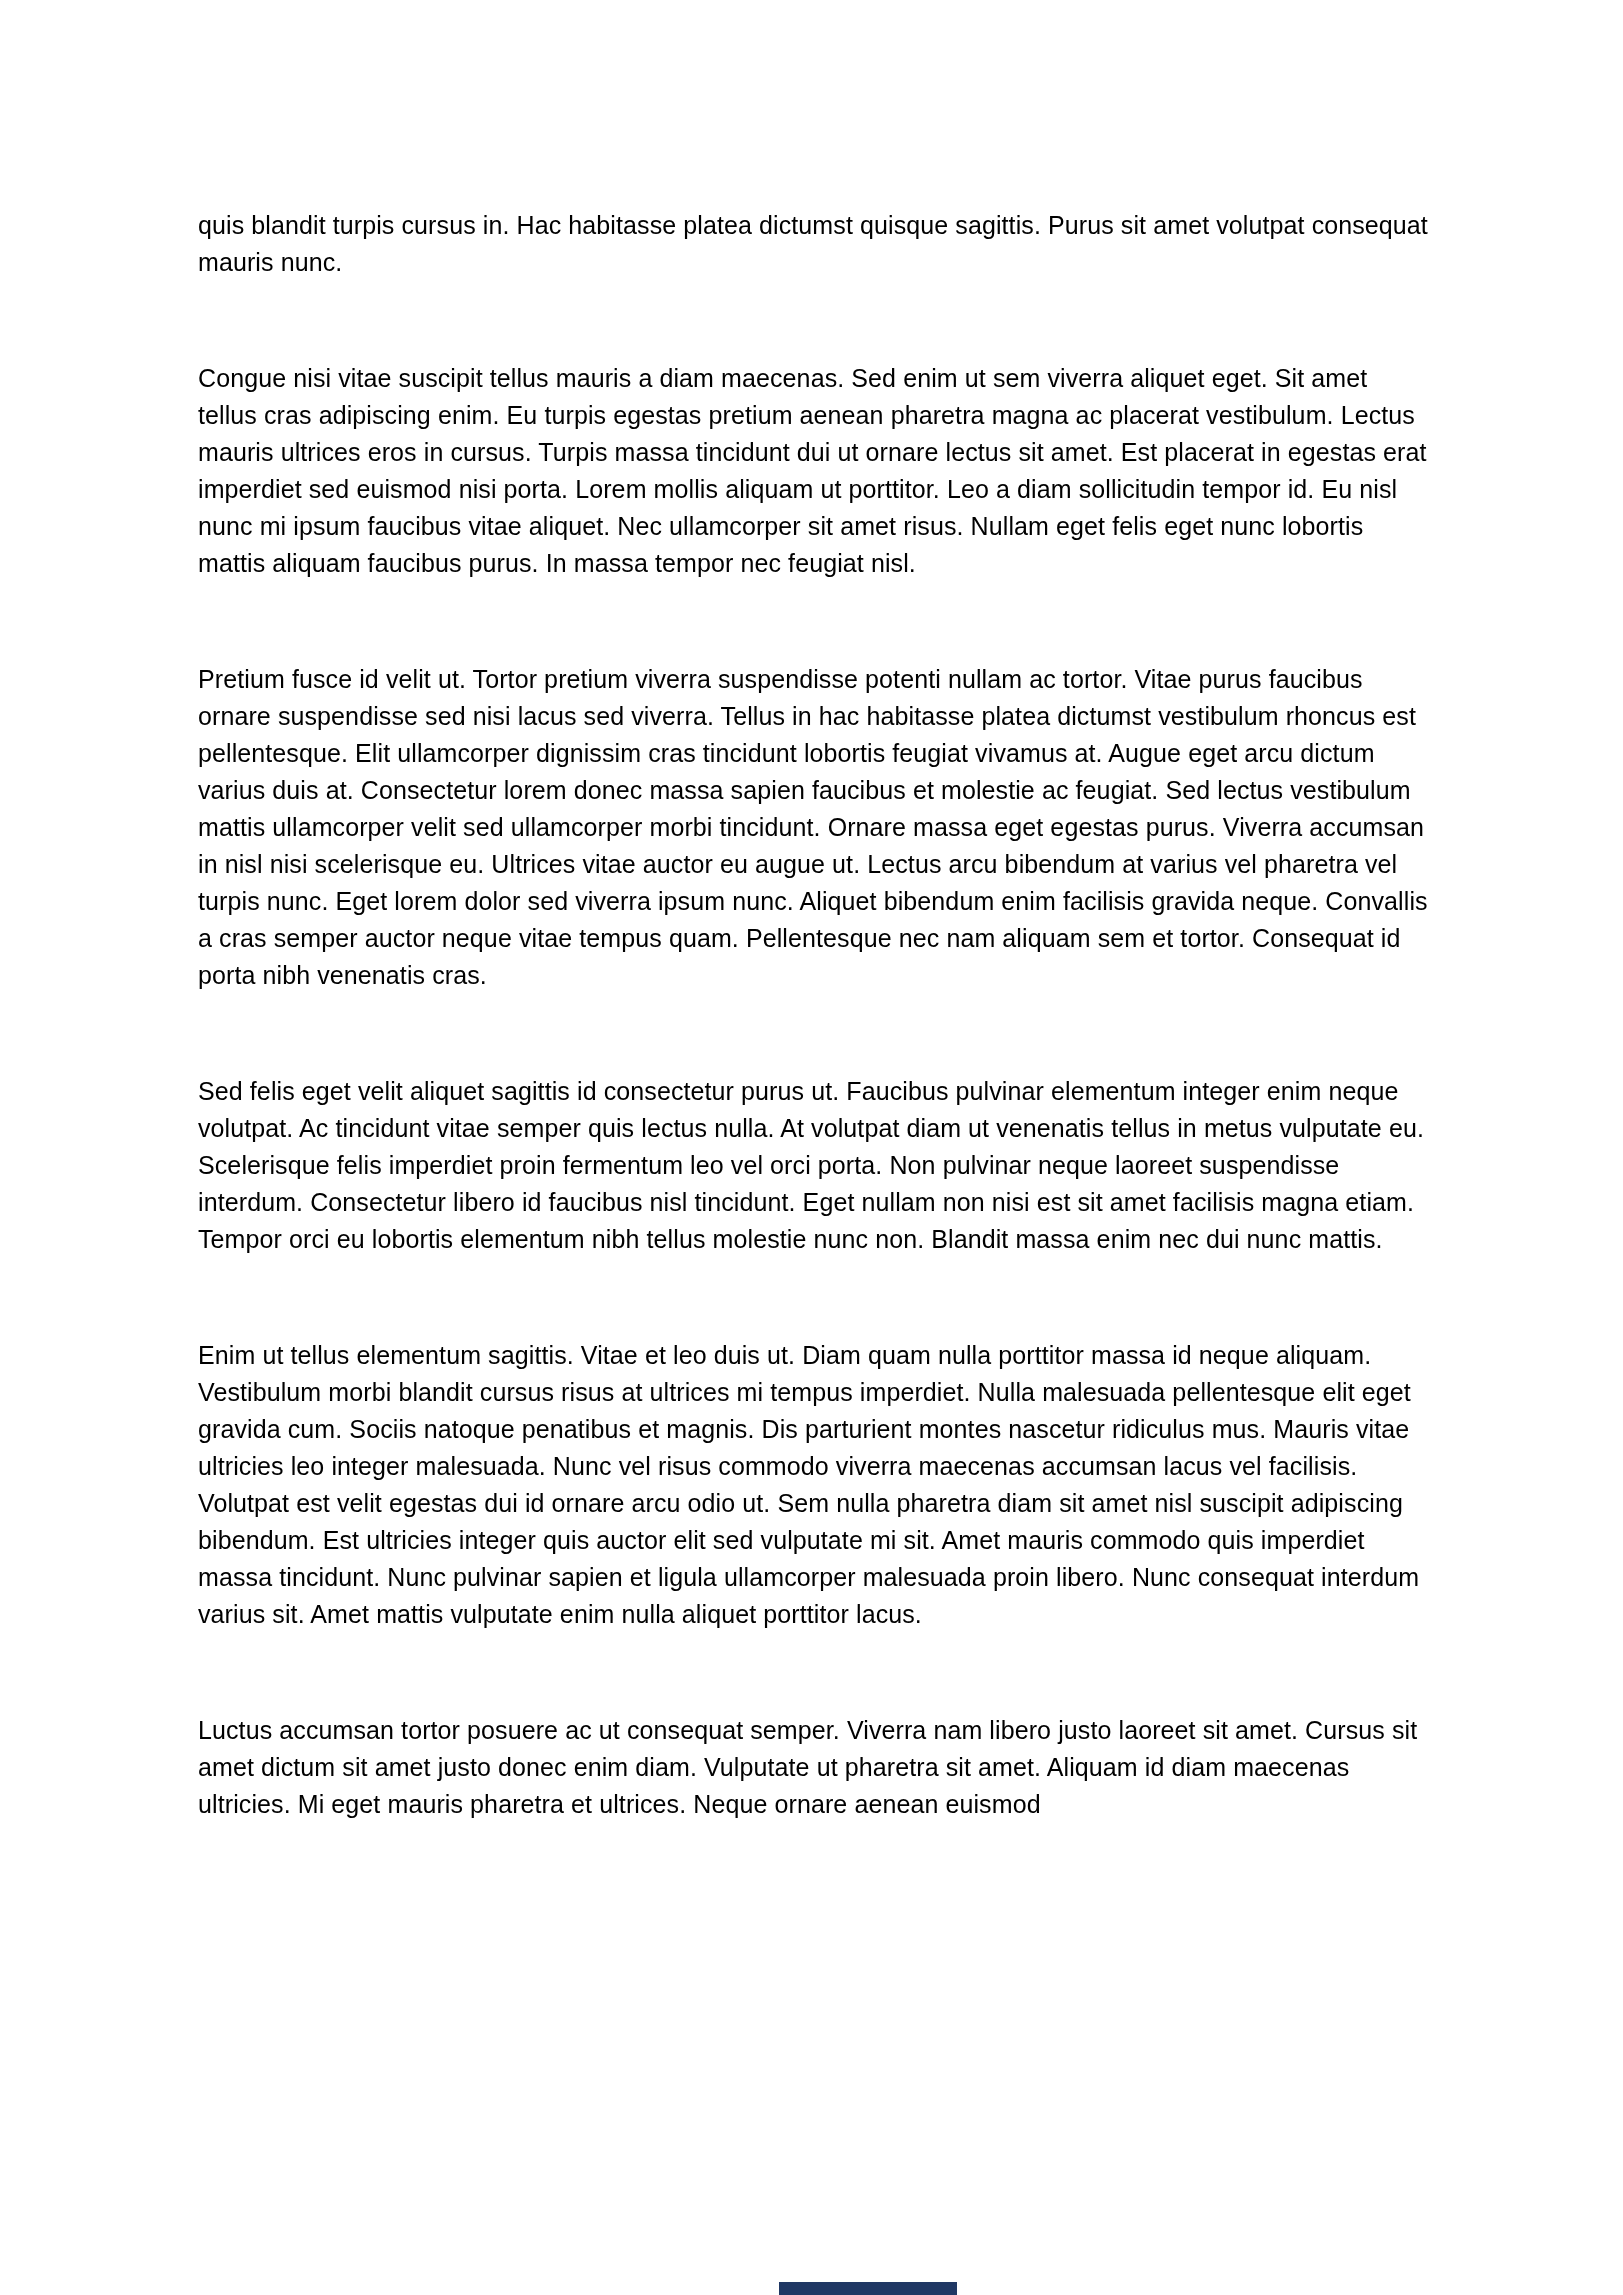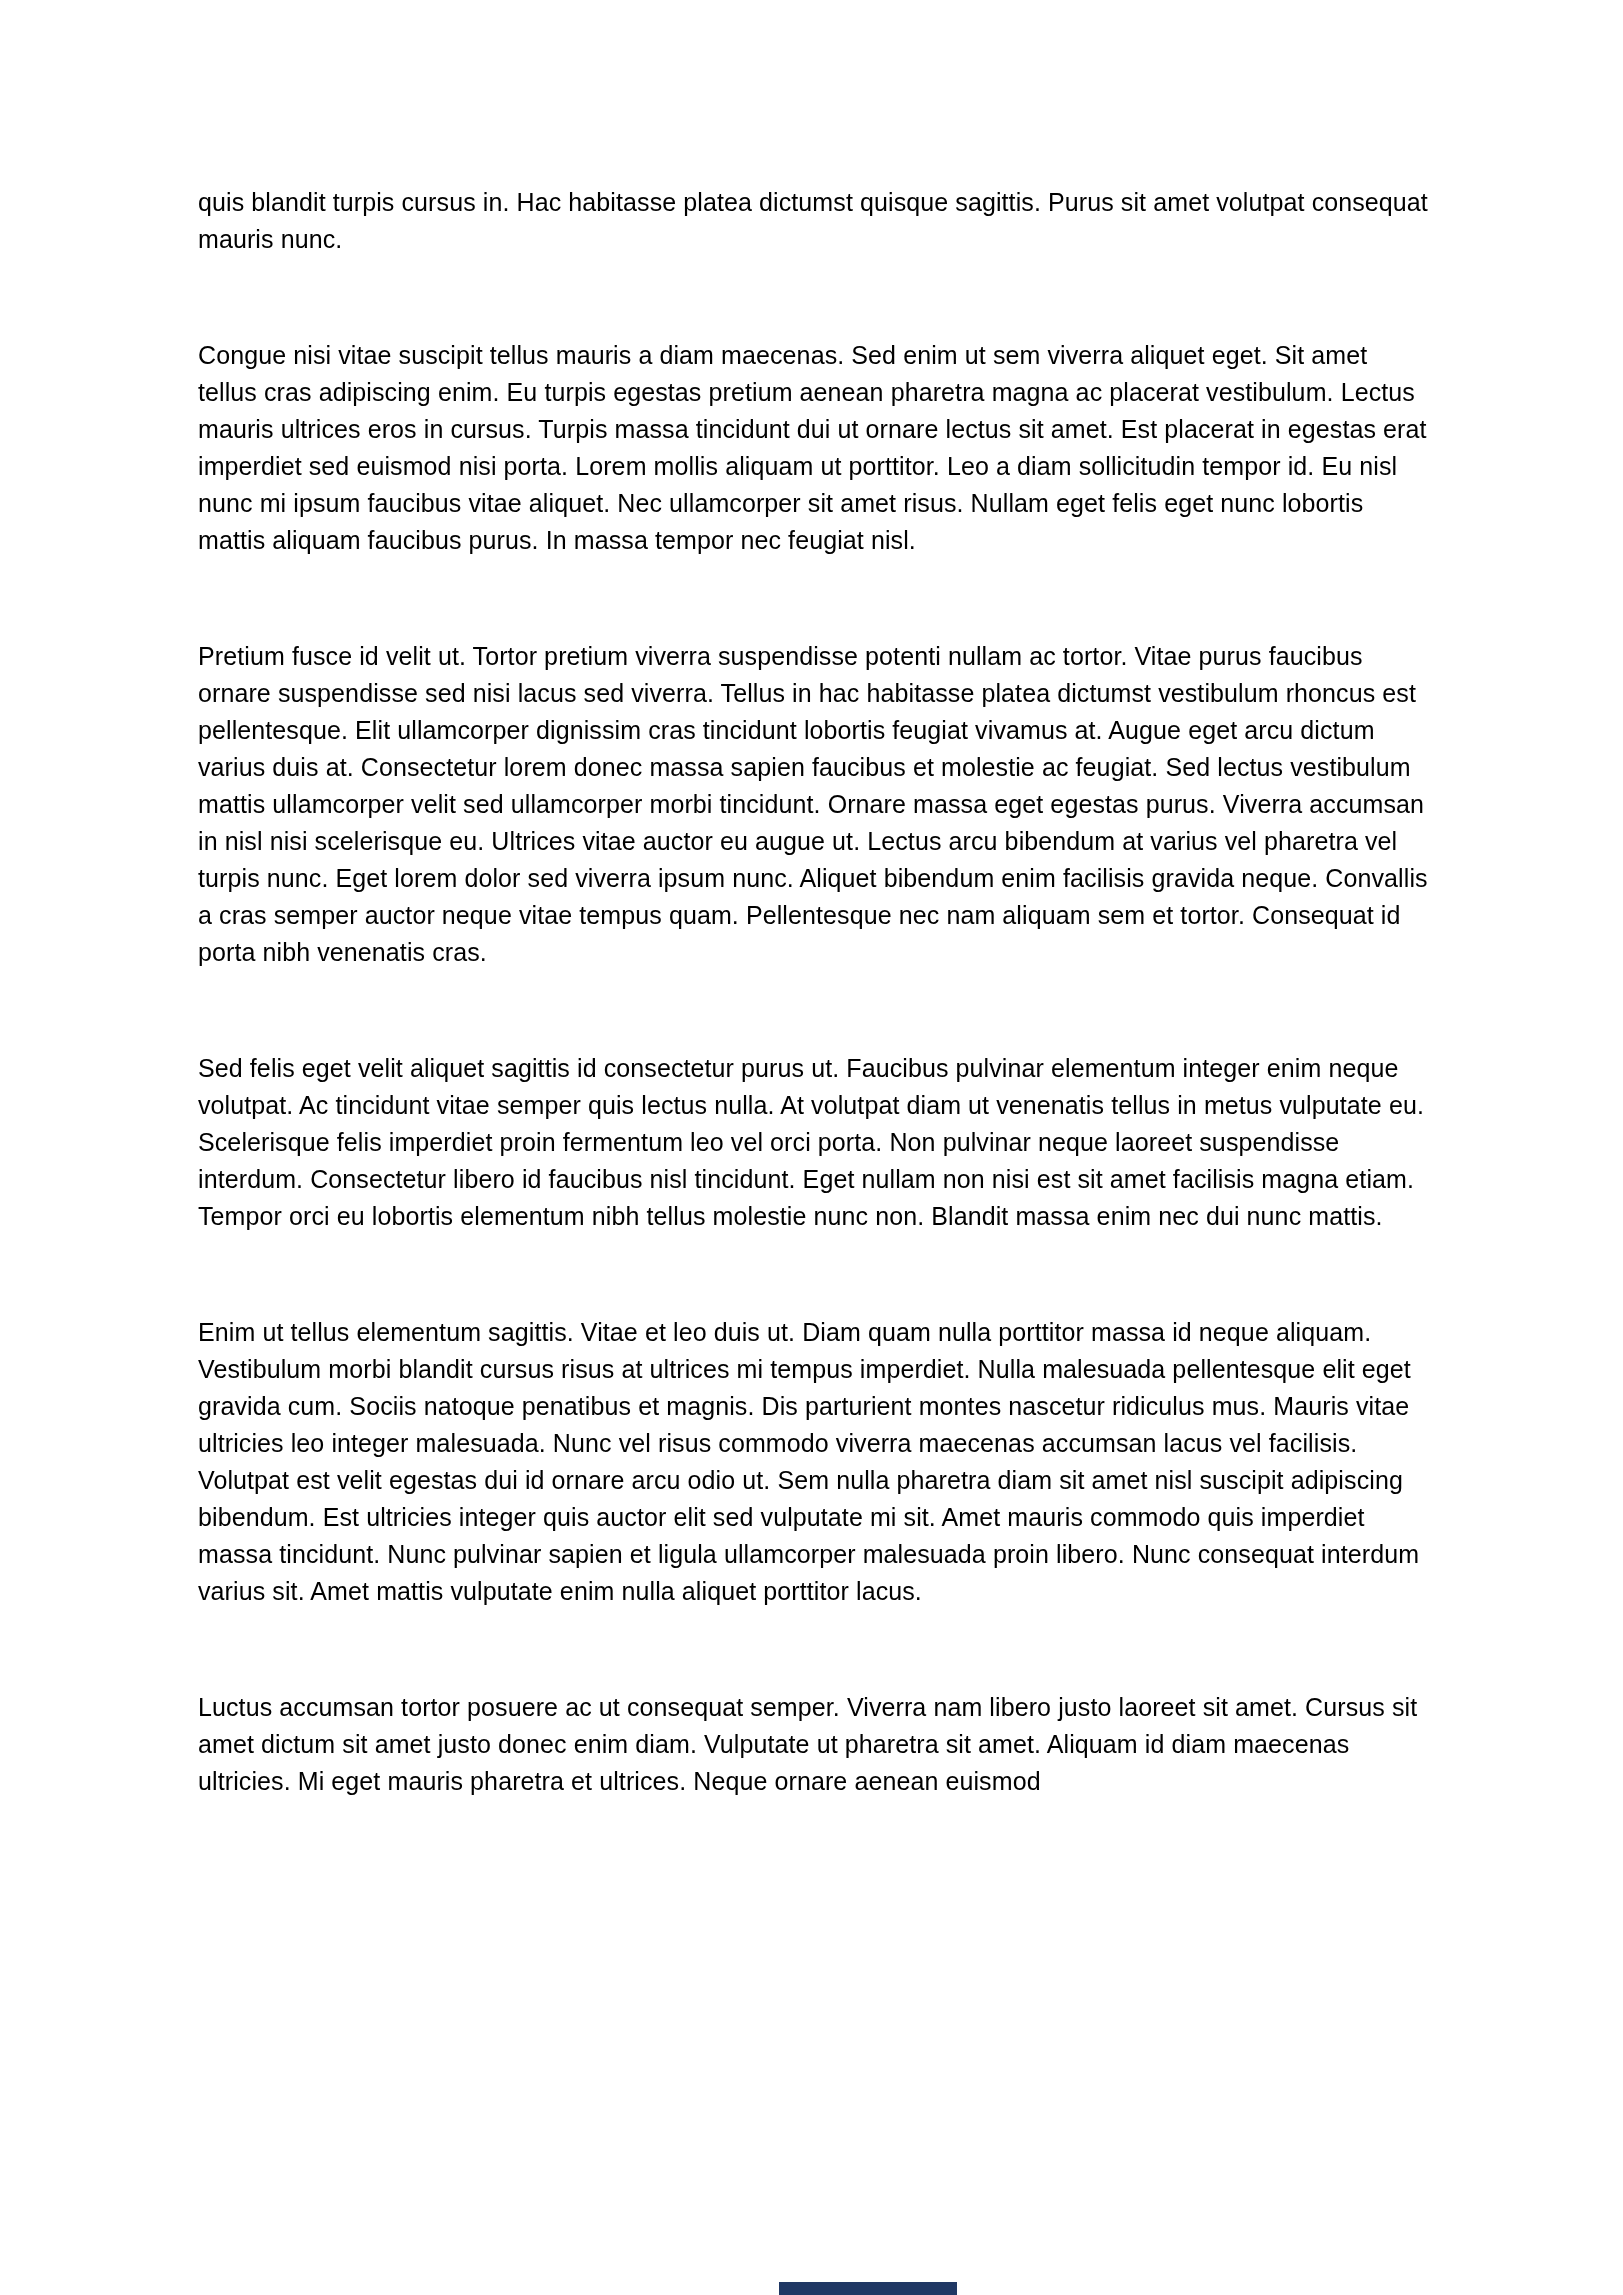"quis blandit turpis cursus in." .content { top: 184px -> 207px }
